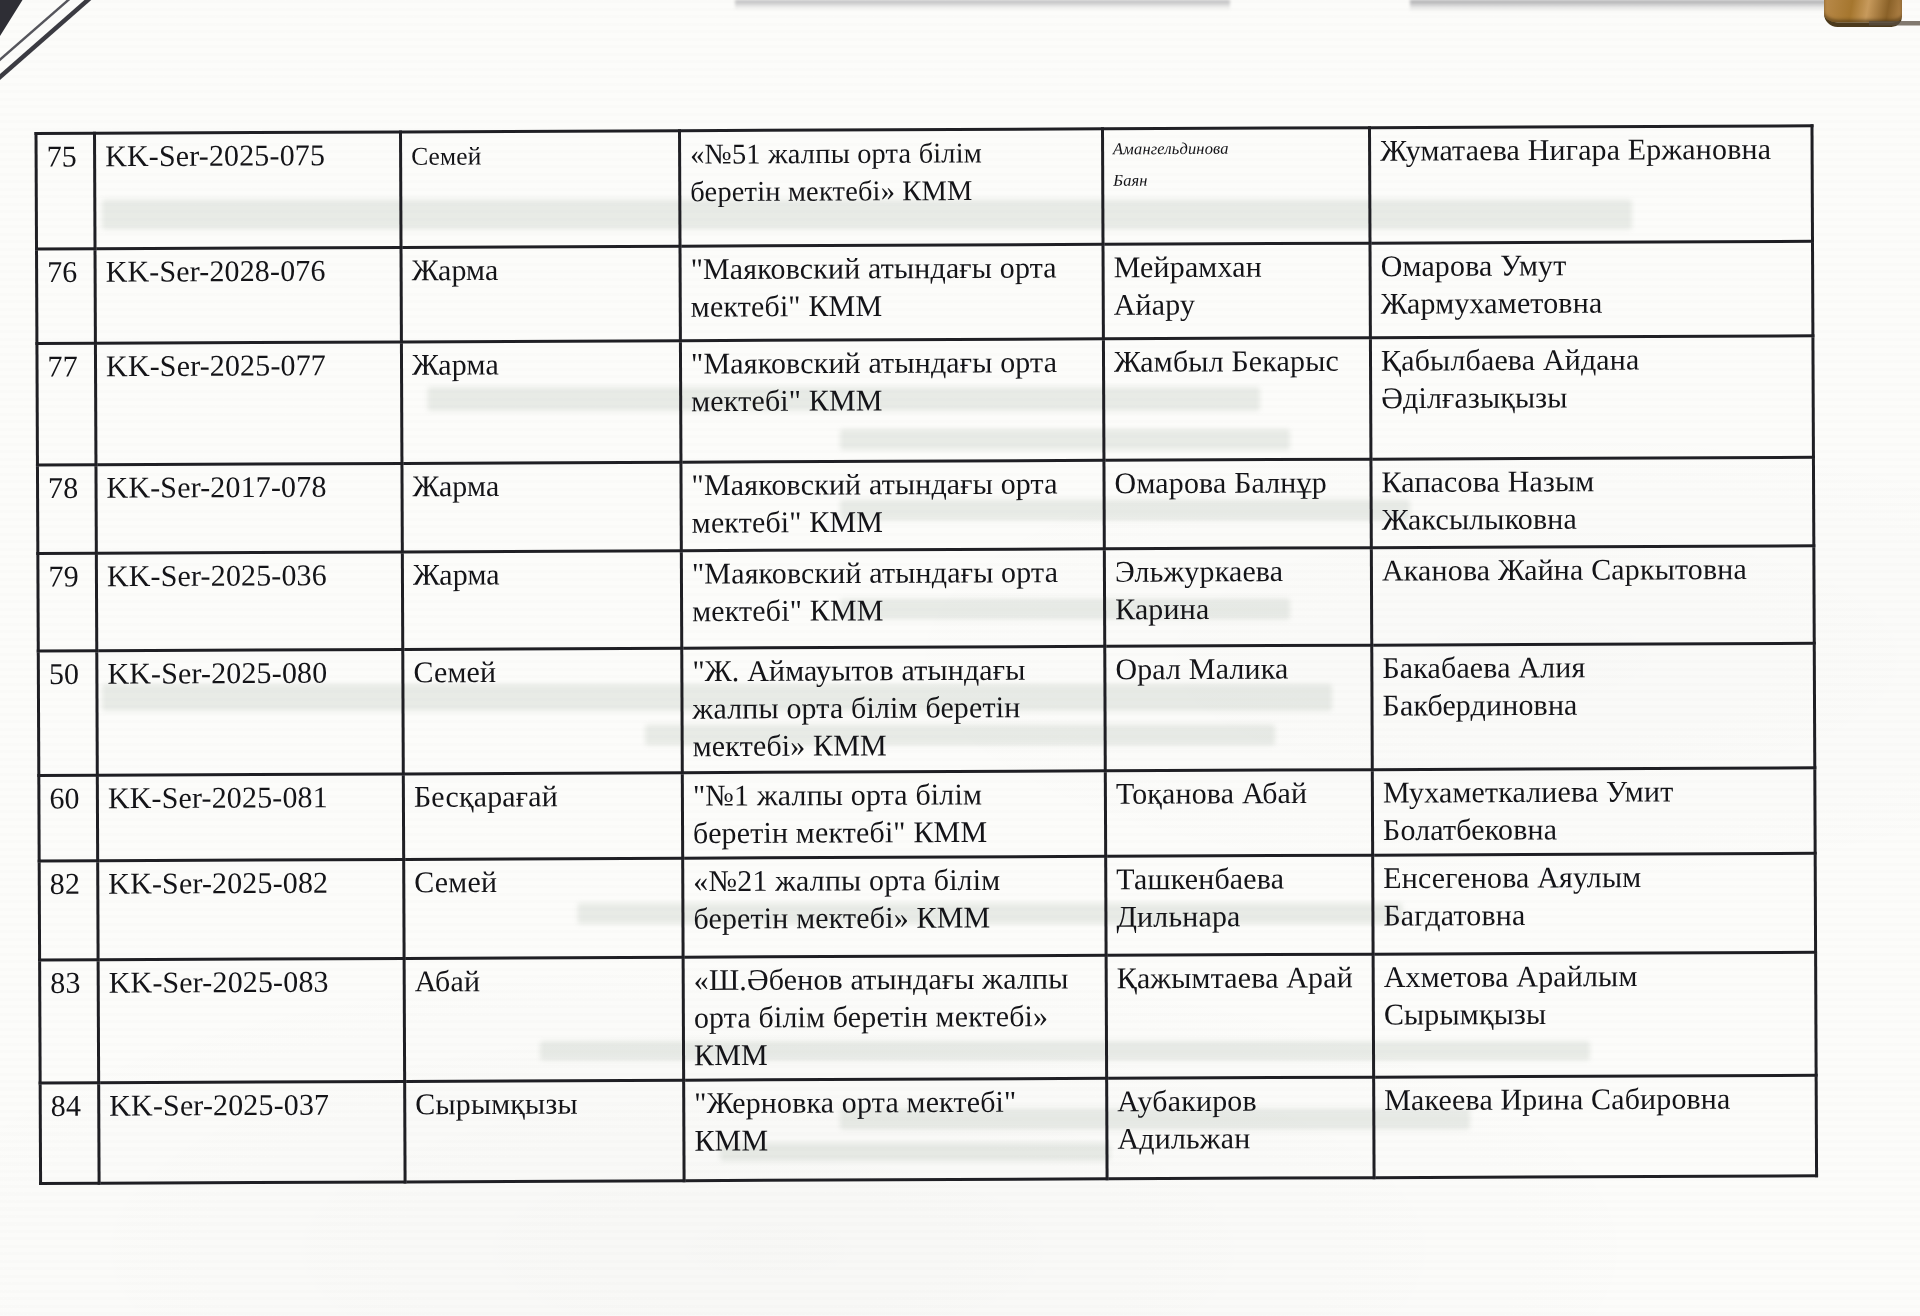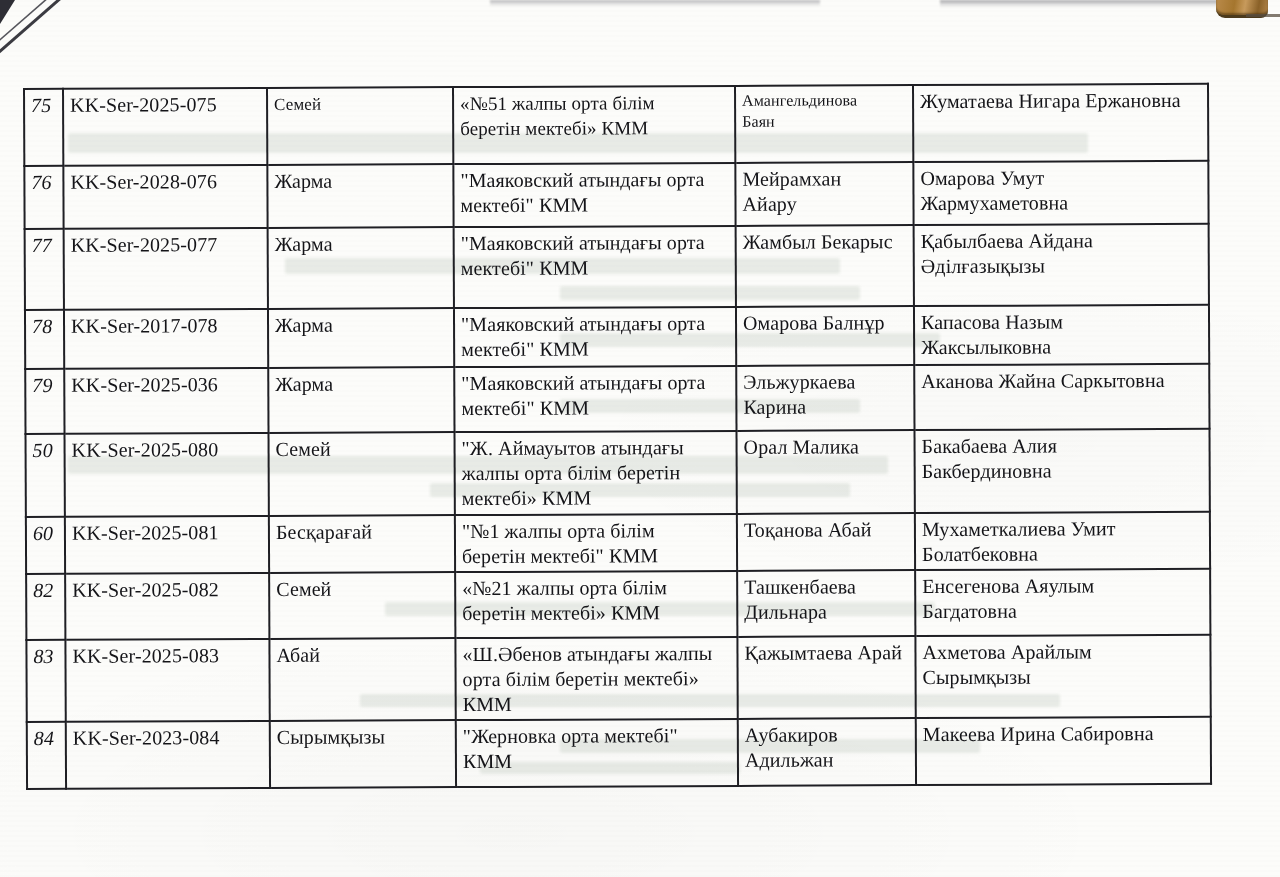"75" td.c-num { font-style: italic -> none }
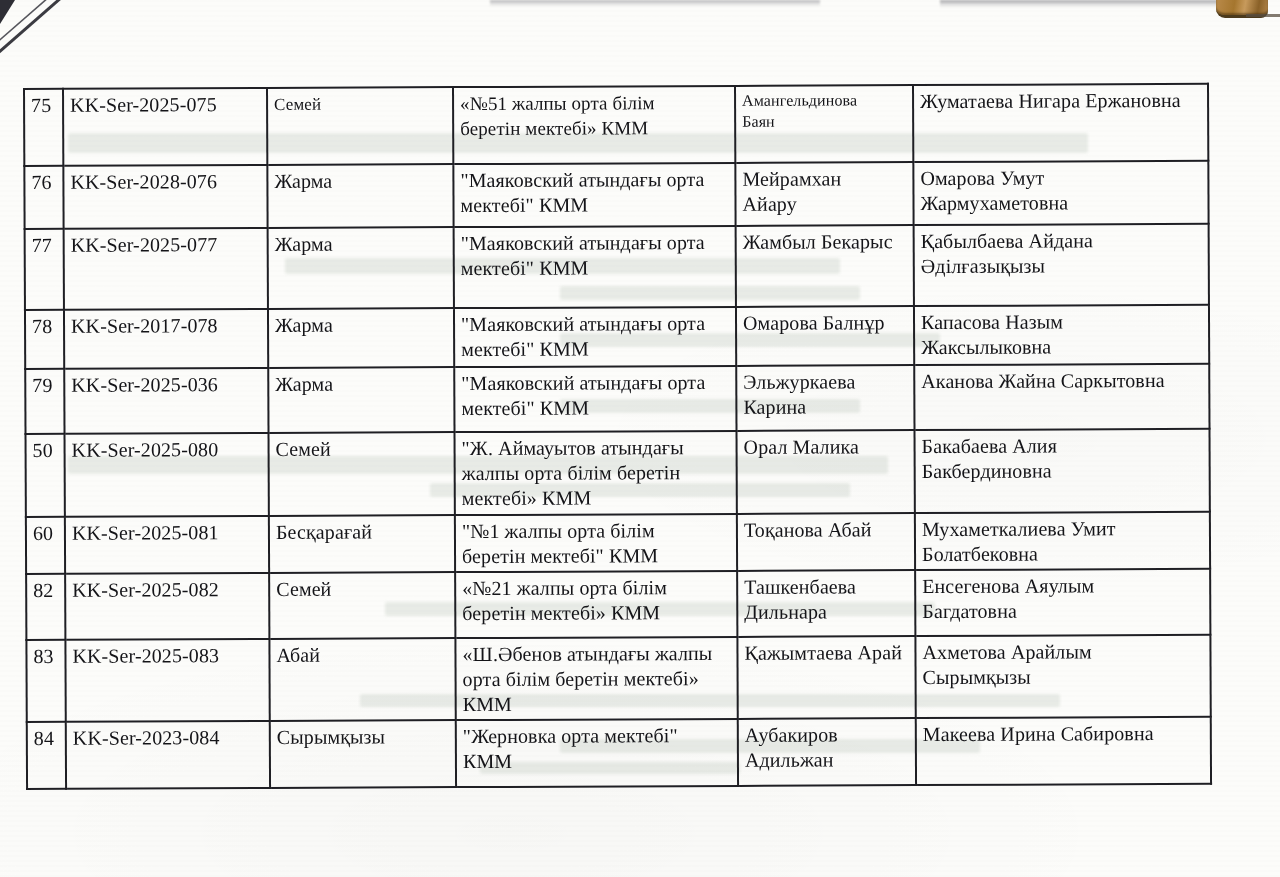"Амангельдинова" table.records tr:nth-child(1) td.c-student { font-size: 16px -> 11px; font-style: none -> italic }
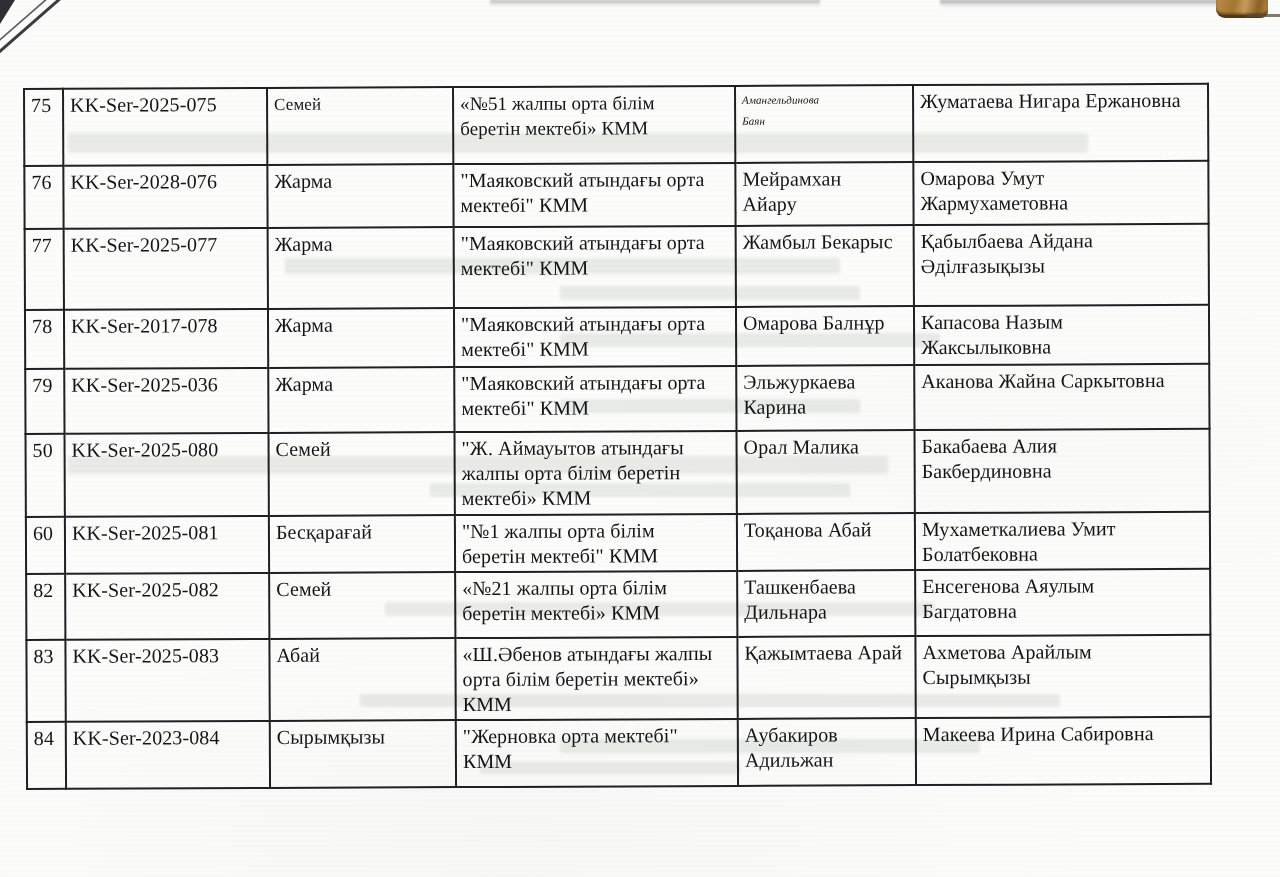"KK-Ser-2023-084" td.c-code { text: KK-Ser-2023-084 -> KK-Ser-2025-037 }
